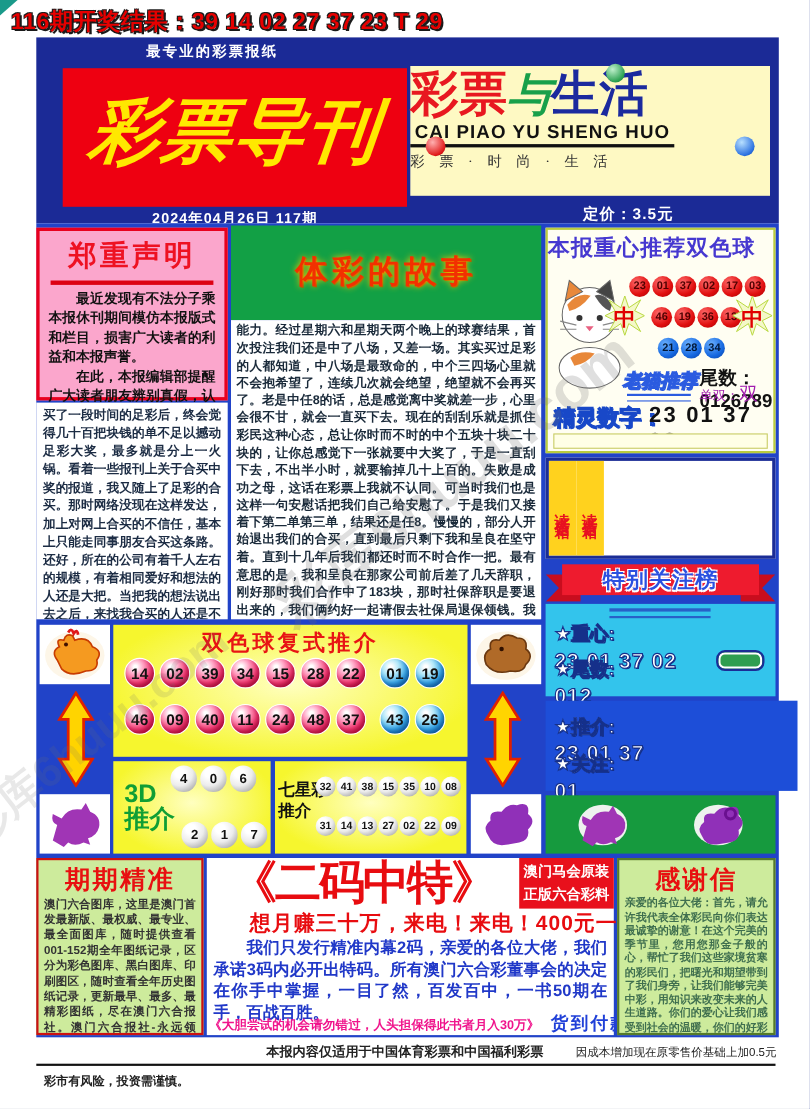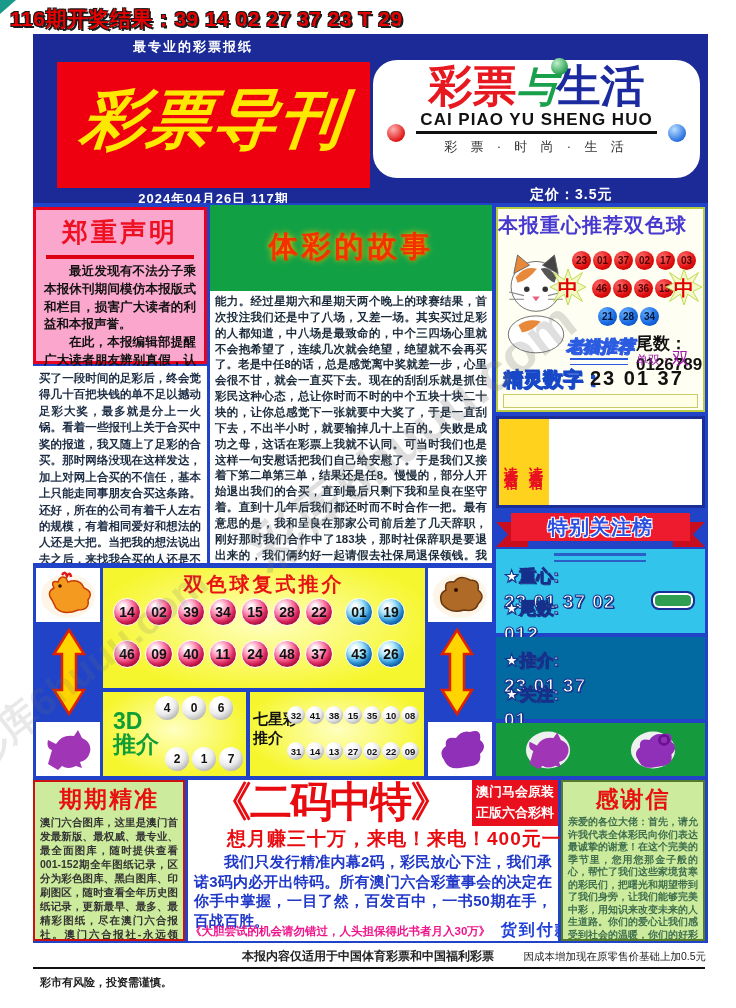"彩票与生活" #logo-panel { background: #ffffff -> #fef9c3; border-radius: 24px -> none; text-align: center -> left }
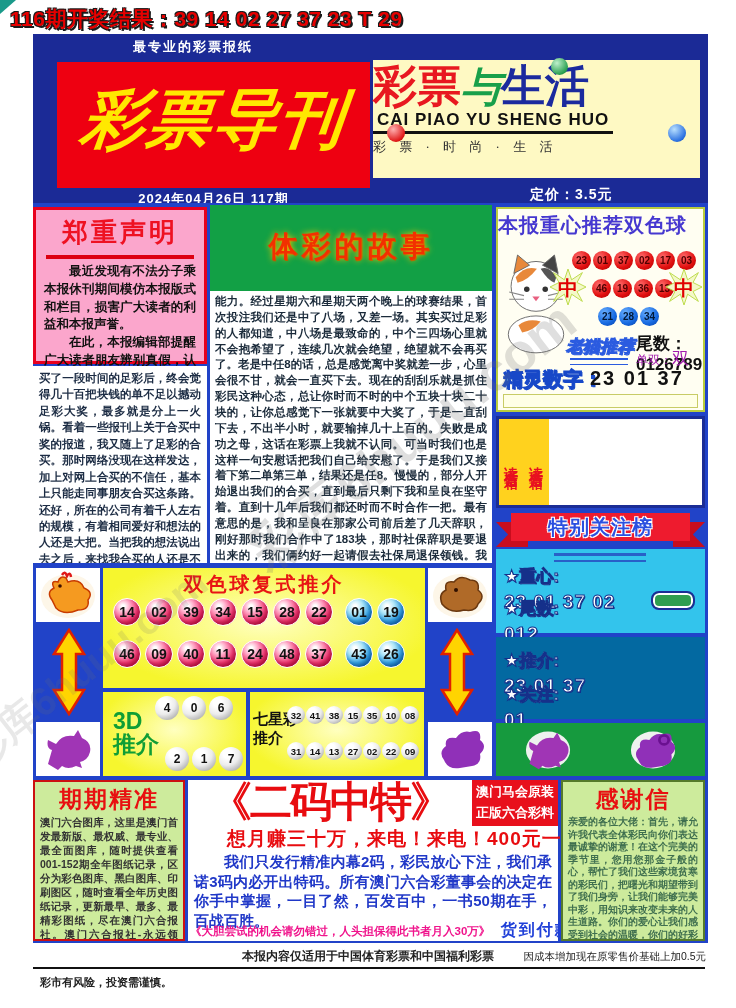"★推介:" #magenta-box { background: #0369a1 -> #1d4ed8; width: 209px -> 229px }
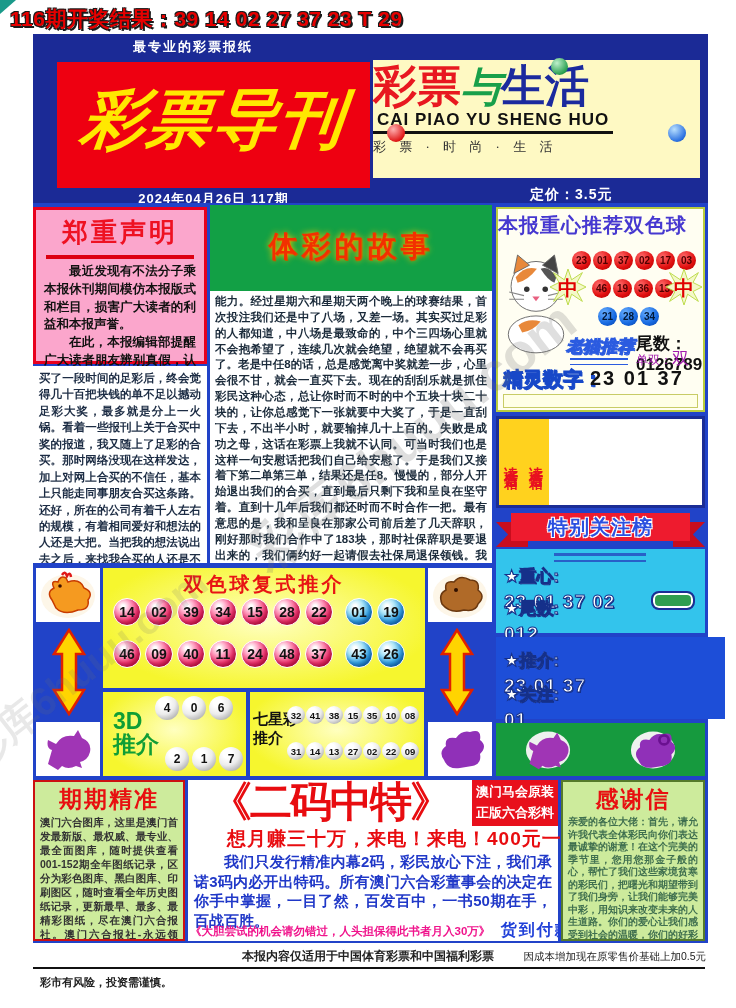"我们只发行精准内幕2码，彩民放心下注，我们承诺3码内必开出特码。所有澳门六合彩董" div.abs { text: 彩民放心下注 -> 亲爱的各位大佬 }
